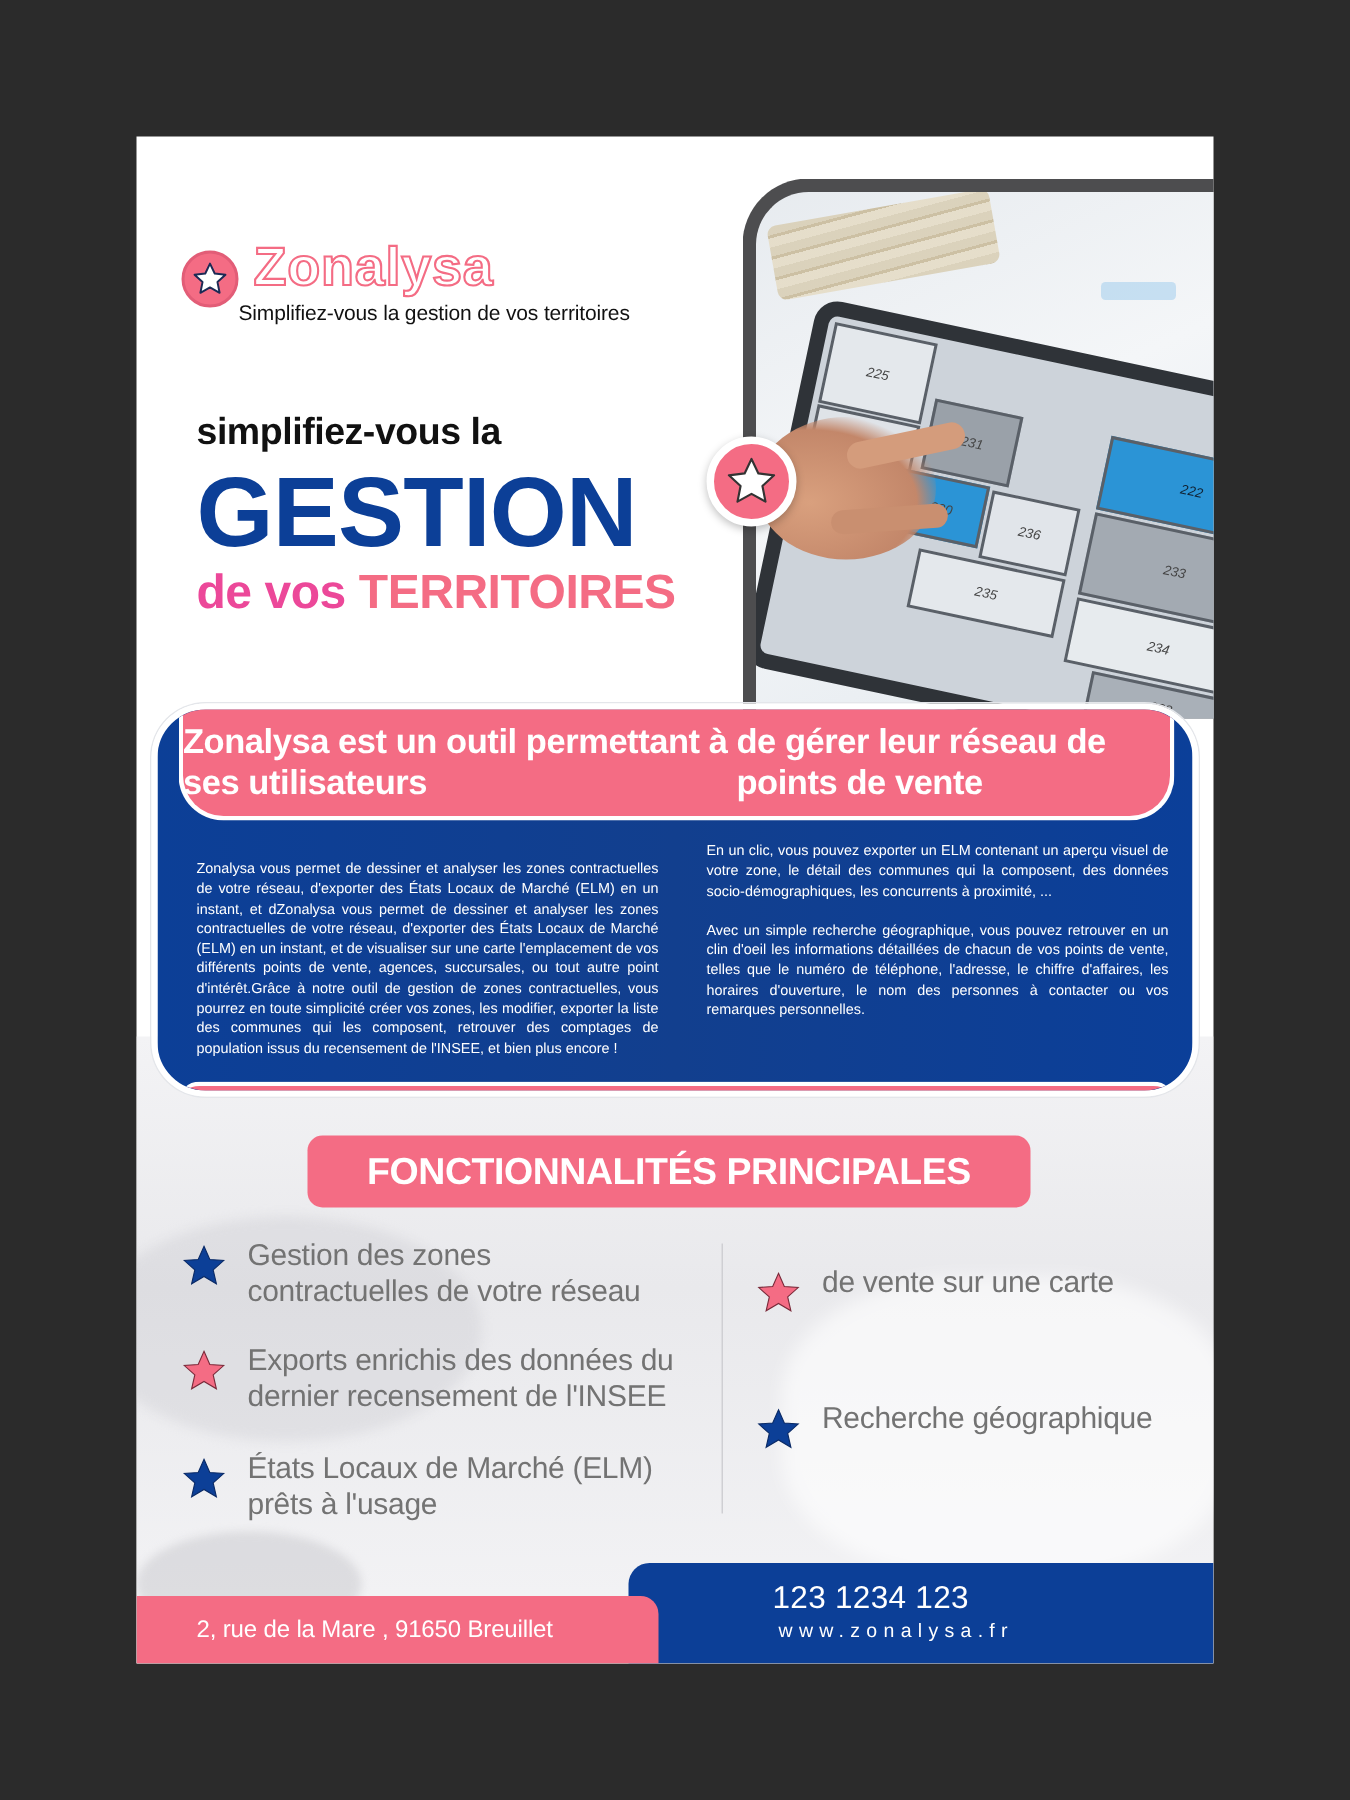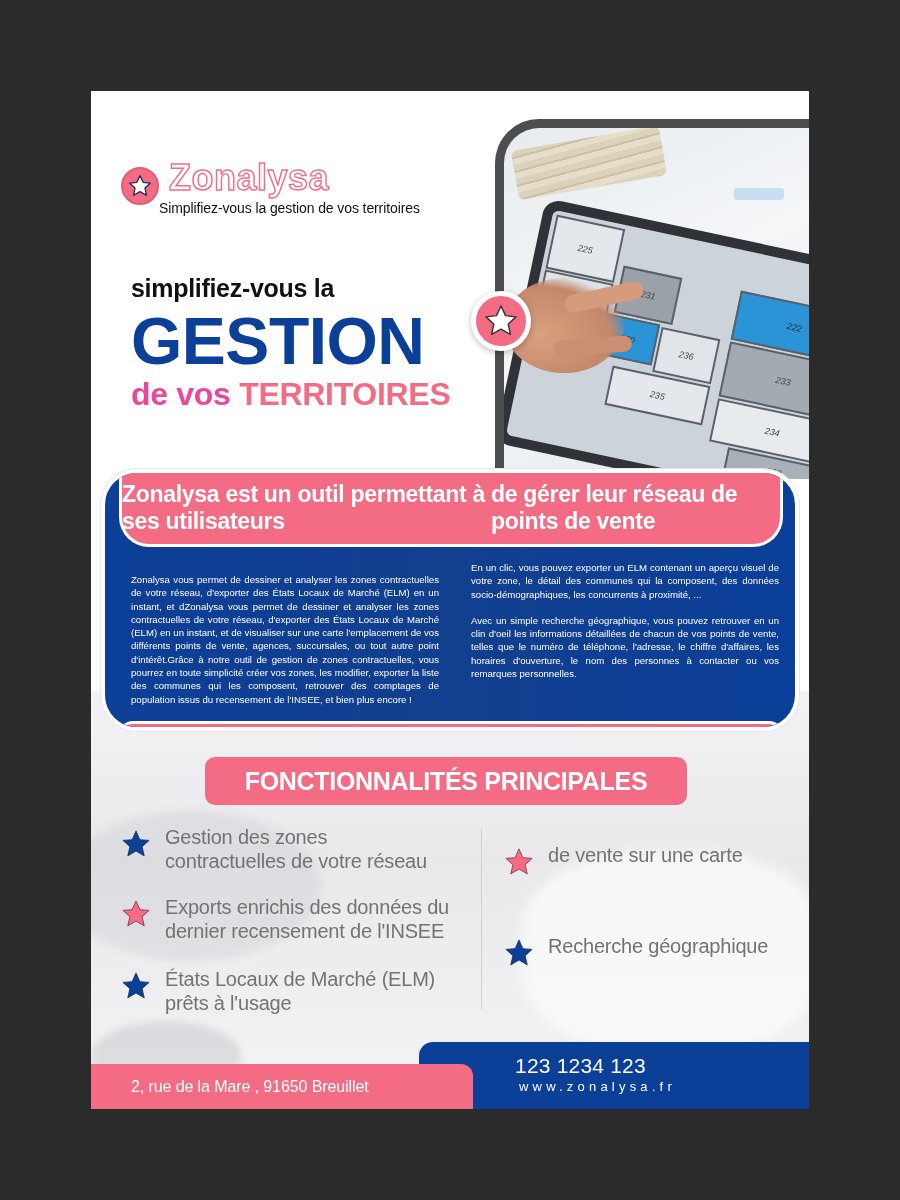"2, rue de la Mare" .footer-pink { width: 382px -> 348px }
